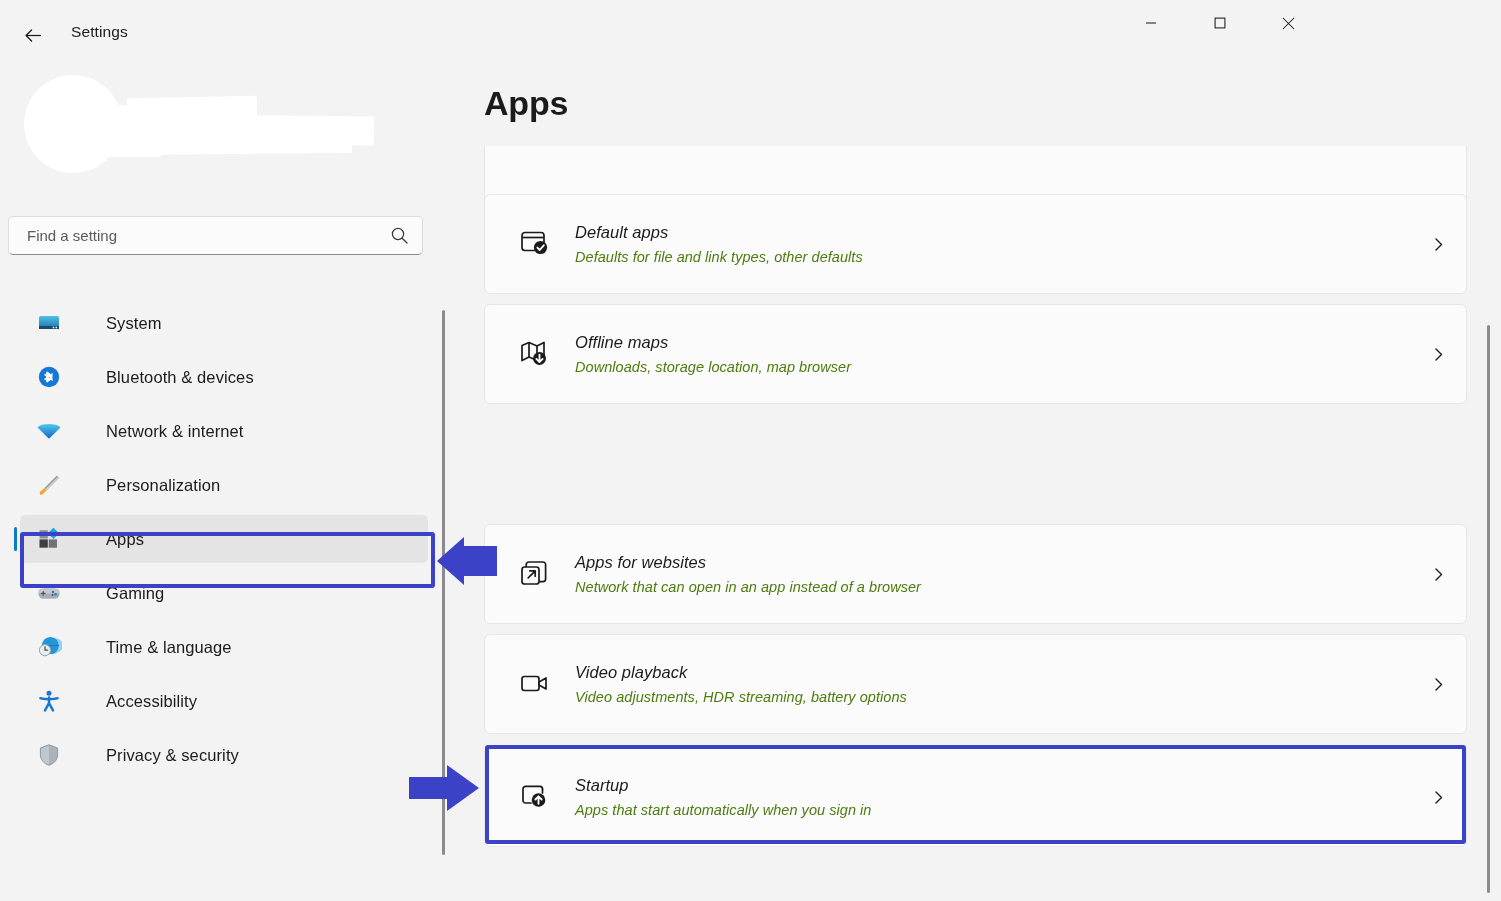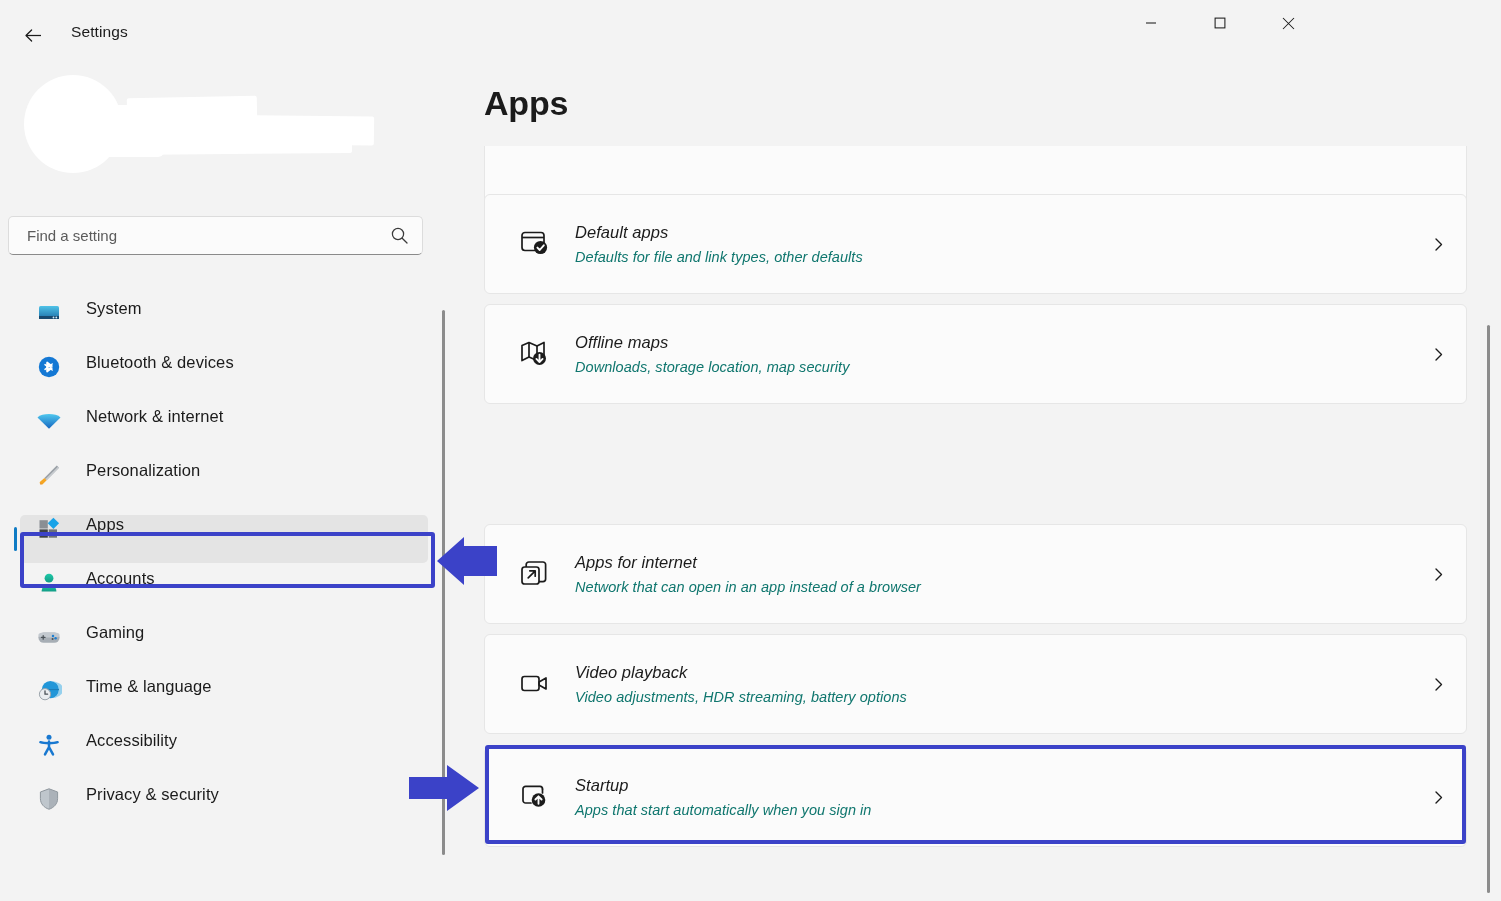"Defaults for file and link" .card-sub { color: #0f766e -> #4d7c0f }
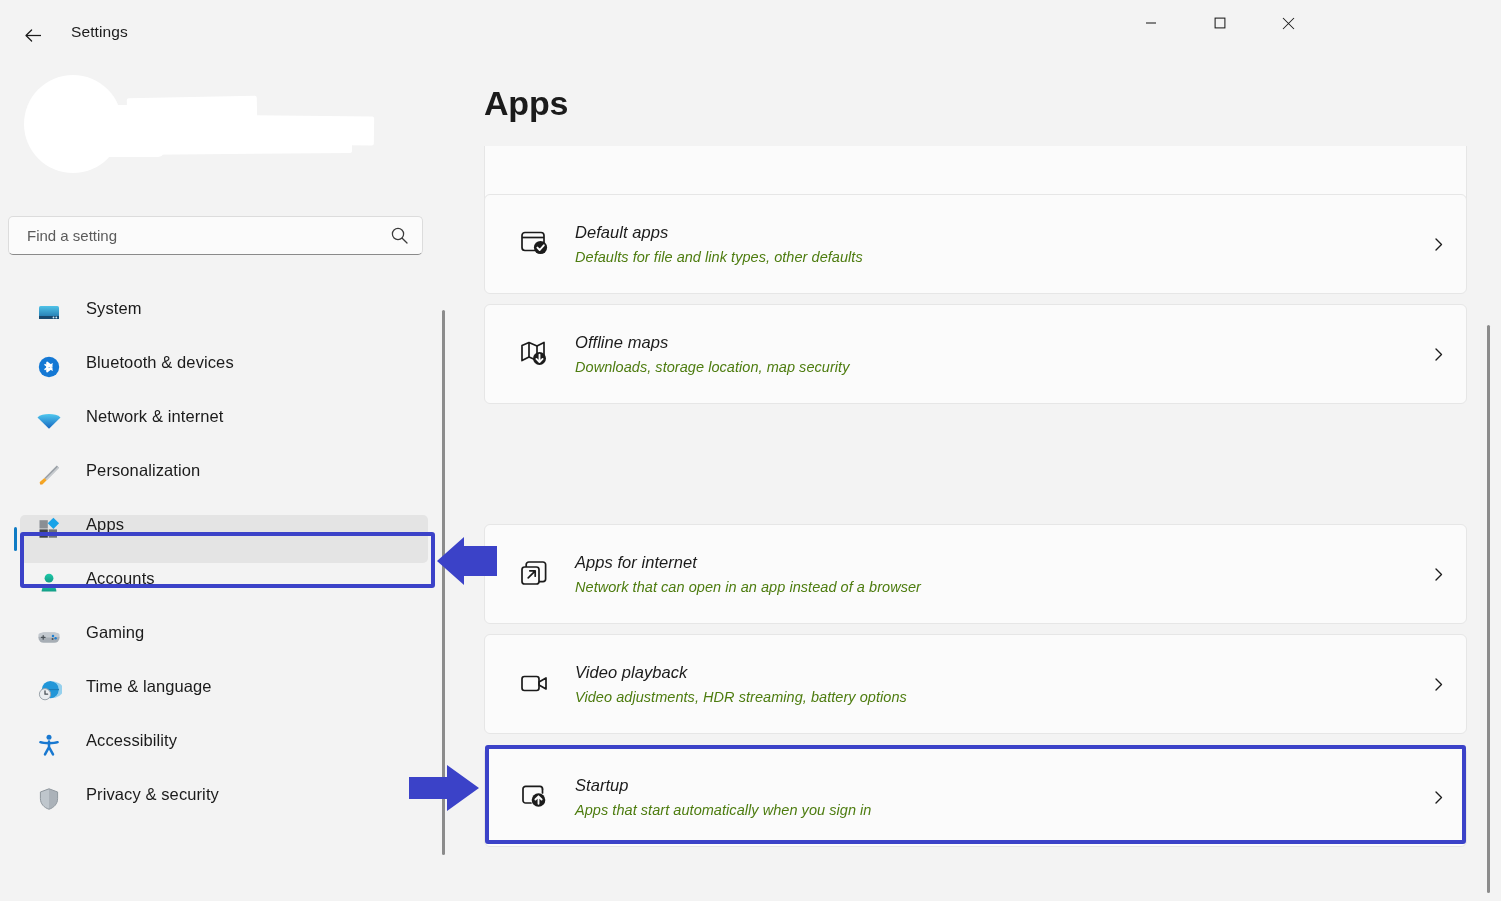"System" .navitem { align-items: none -> center; gap: none -> 20px }
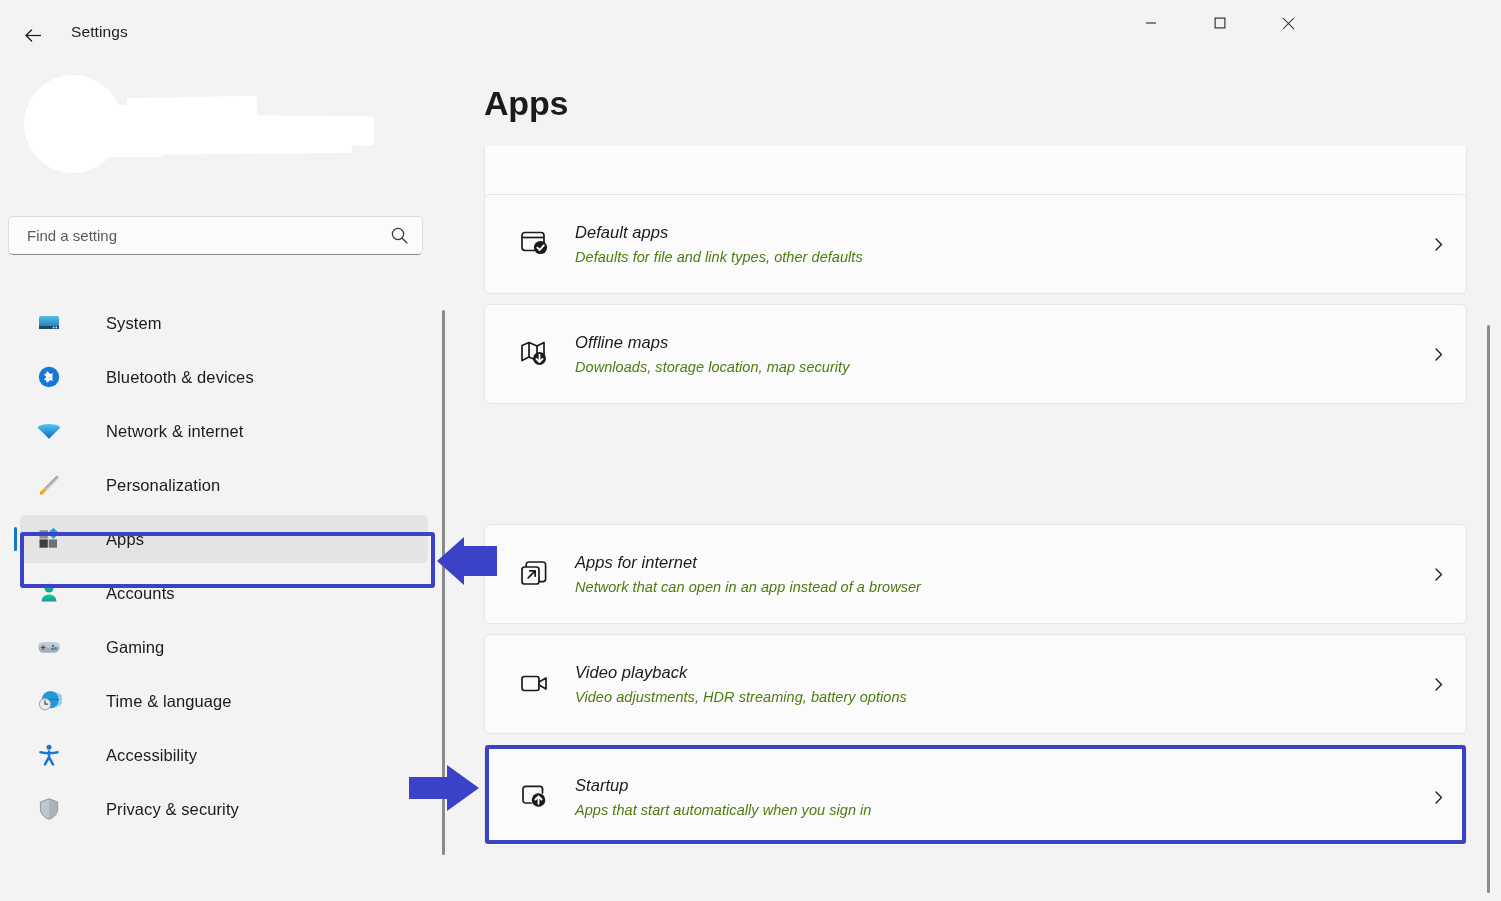"Downloads, storage location, map" div.card-sub { text: security -> browser }
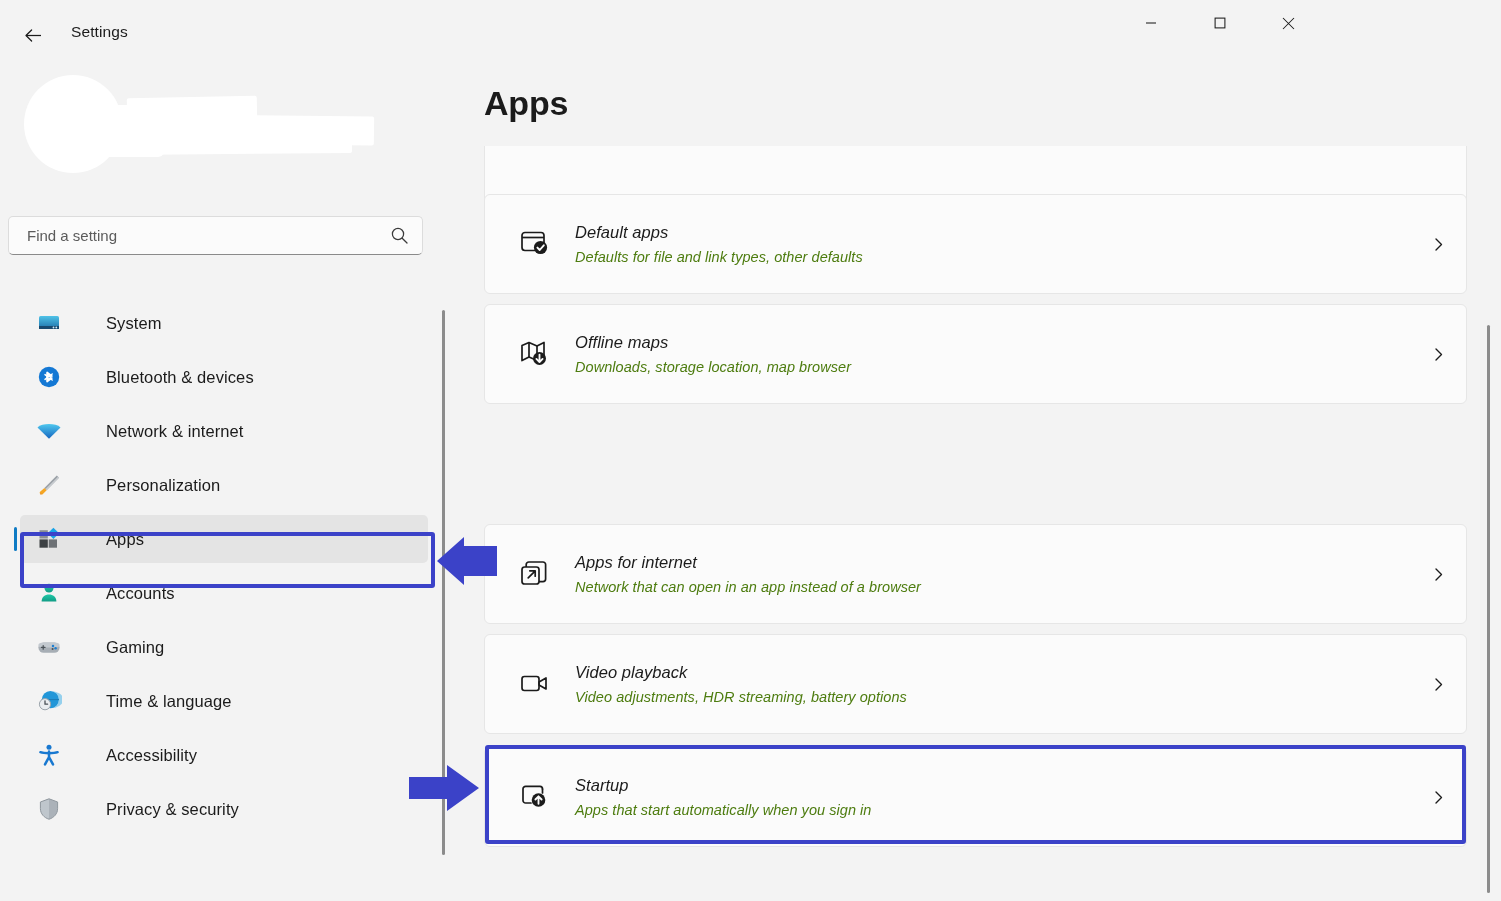"Apps for internet" div.card-title { text: internet -> websites }
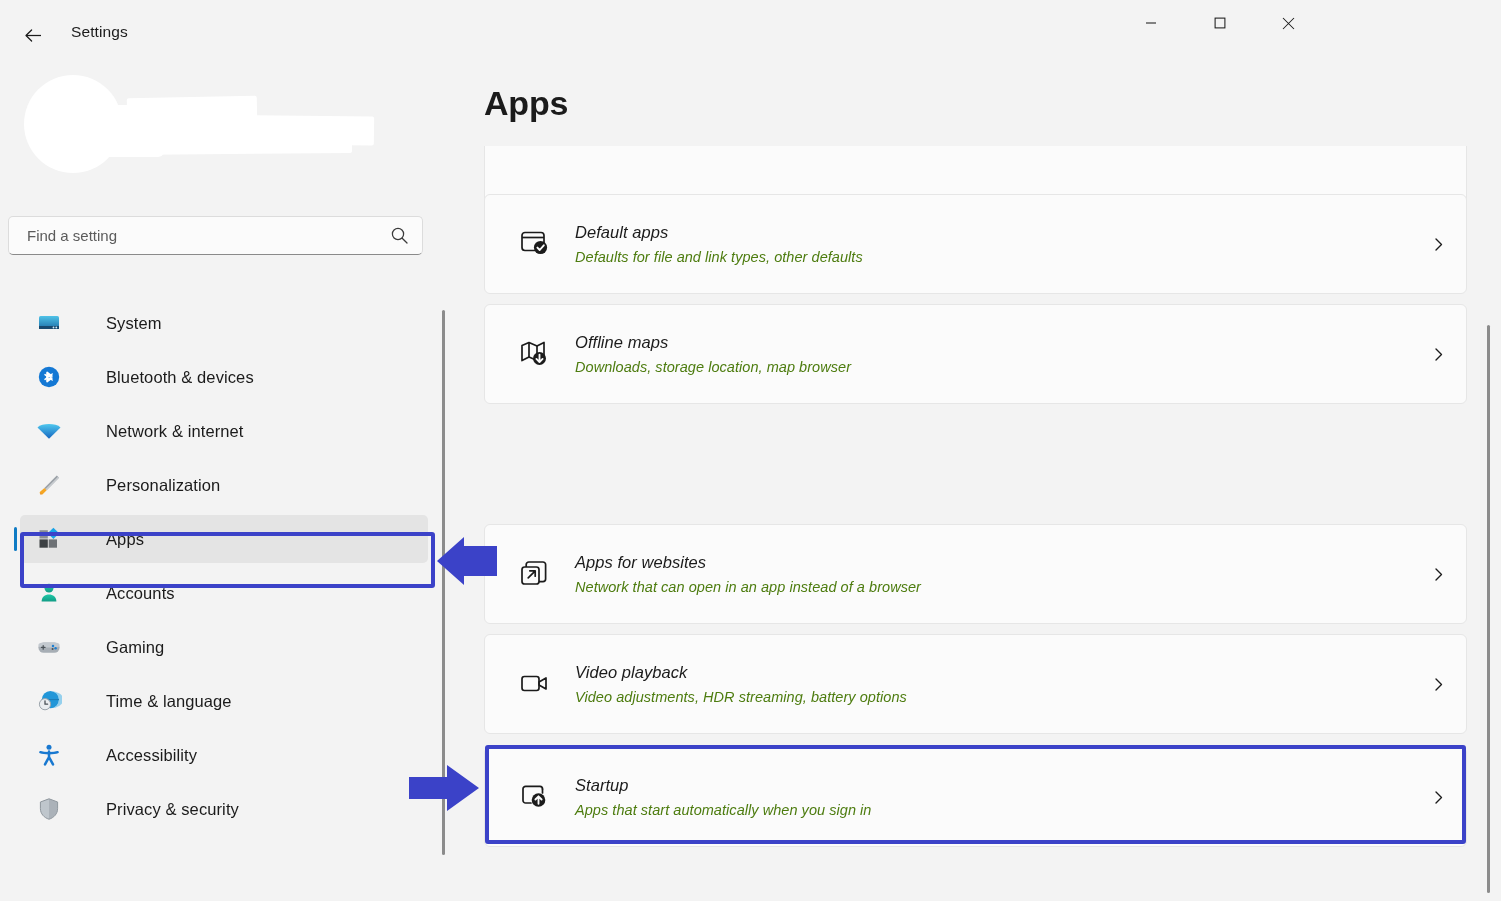"Accounts" div.navitem { html: <div> <span> <svg> <defs> <linearGradient> <stop></stop> <stop></stop> </linearGradient> </defs> <circle></circle> <path></path> </svg> </span> <span>Accounts</span> </div> -> none }
